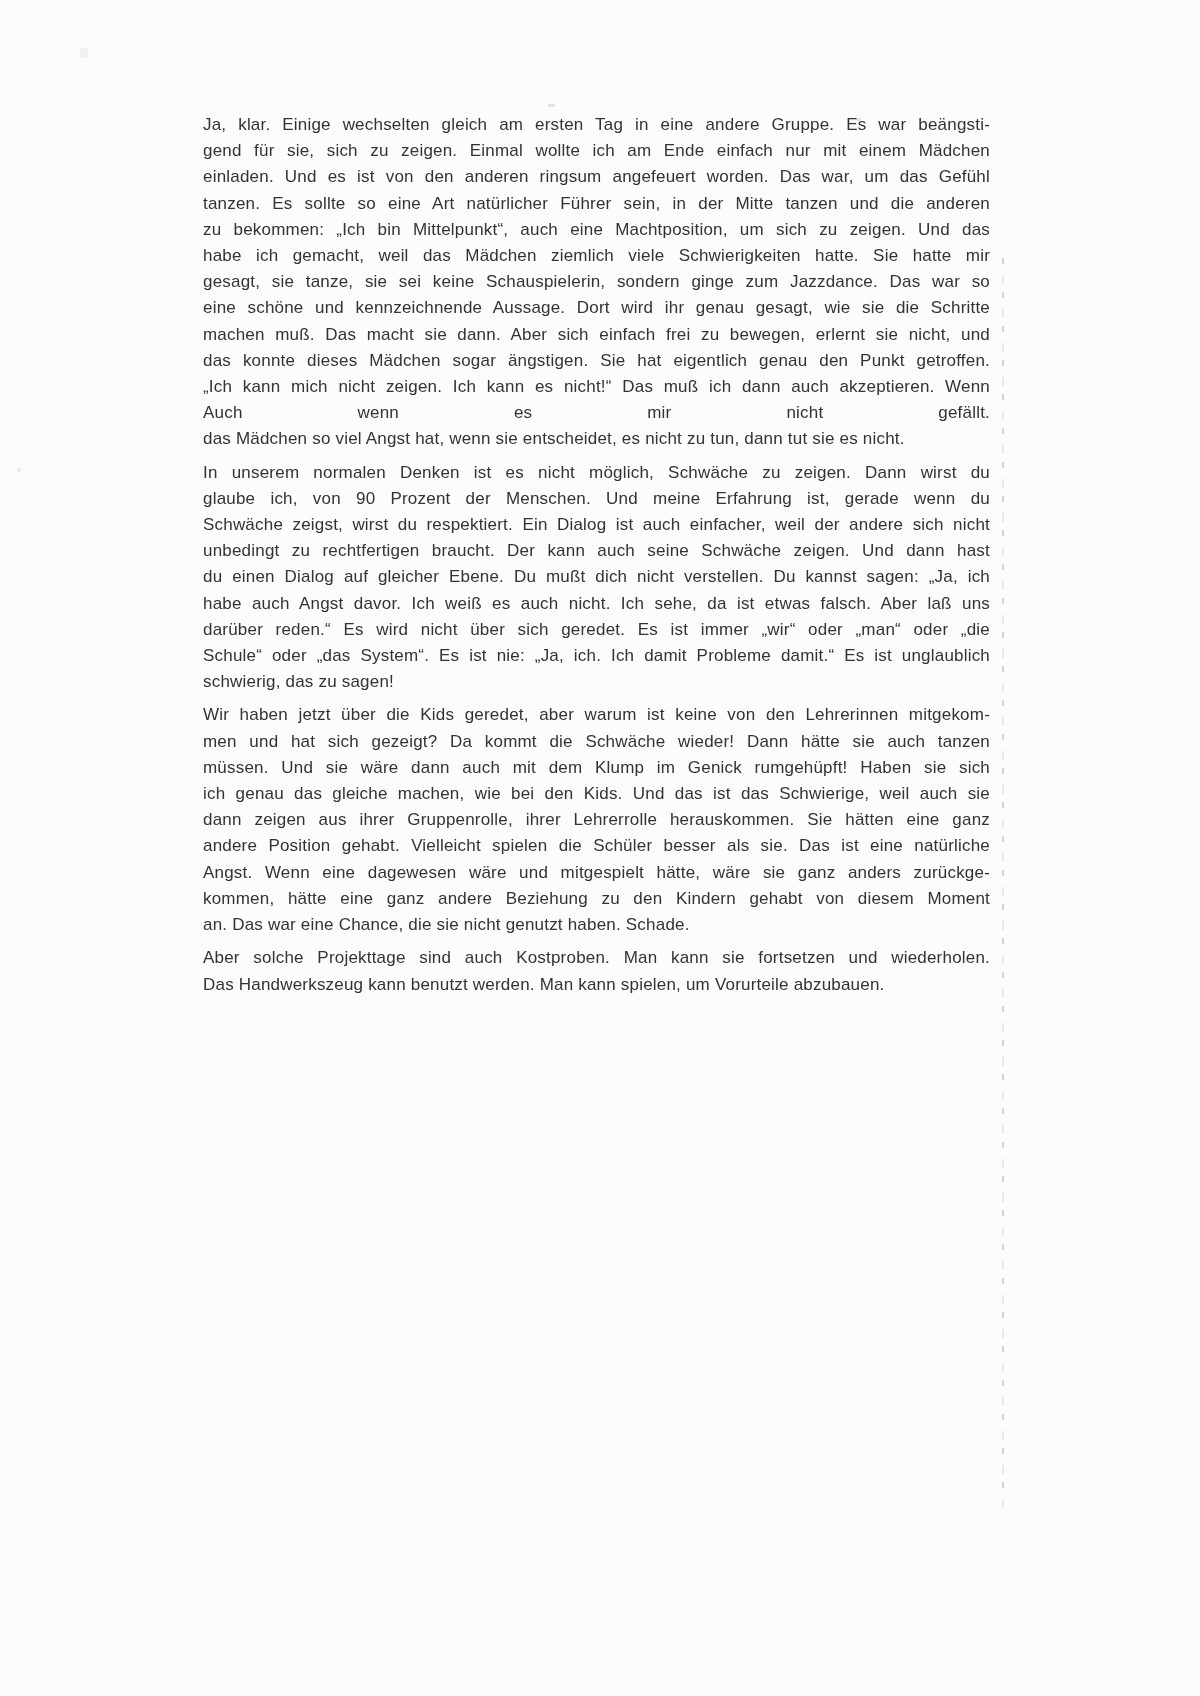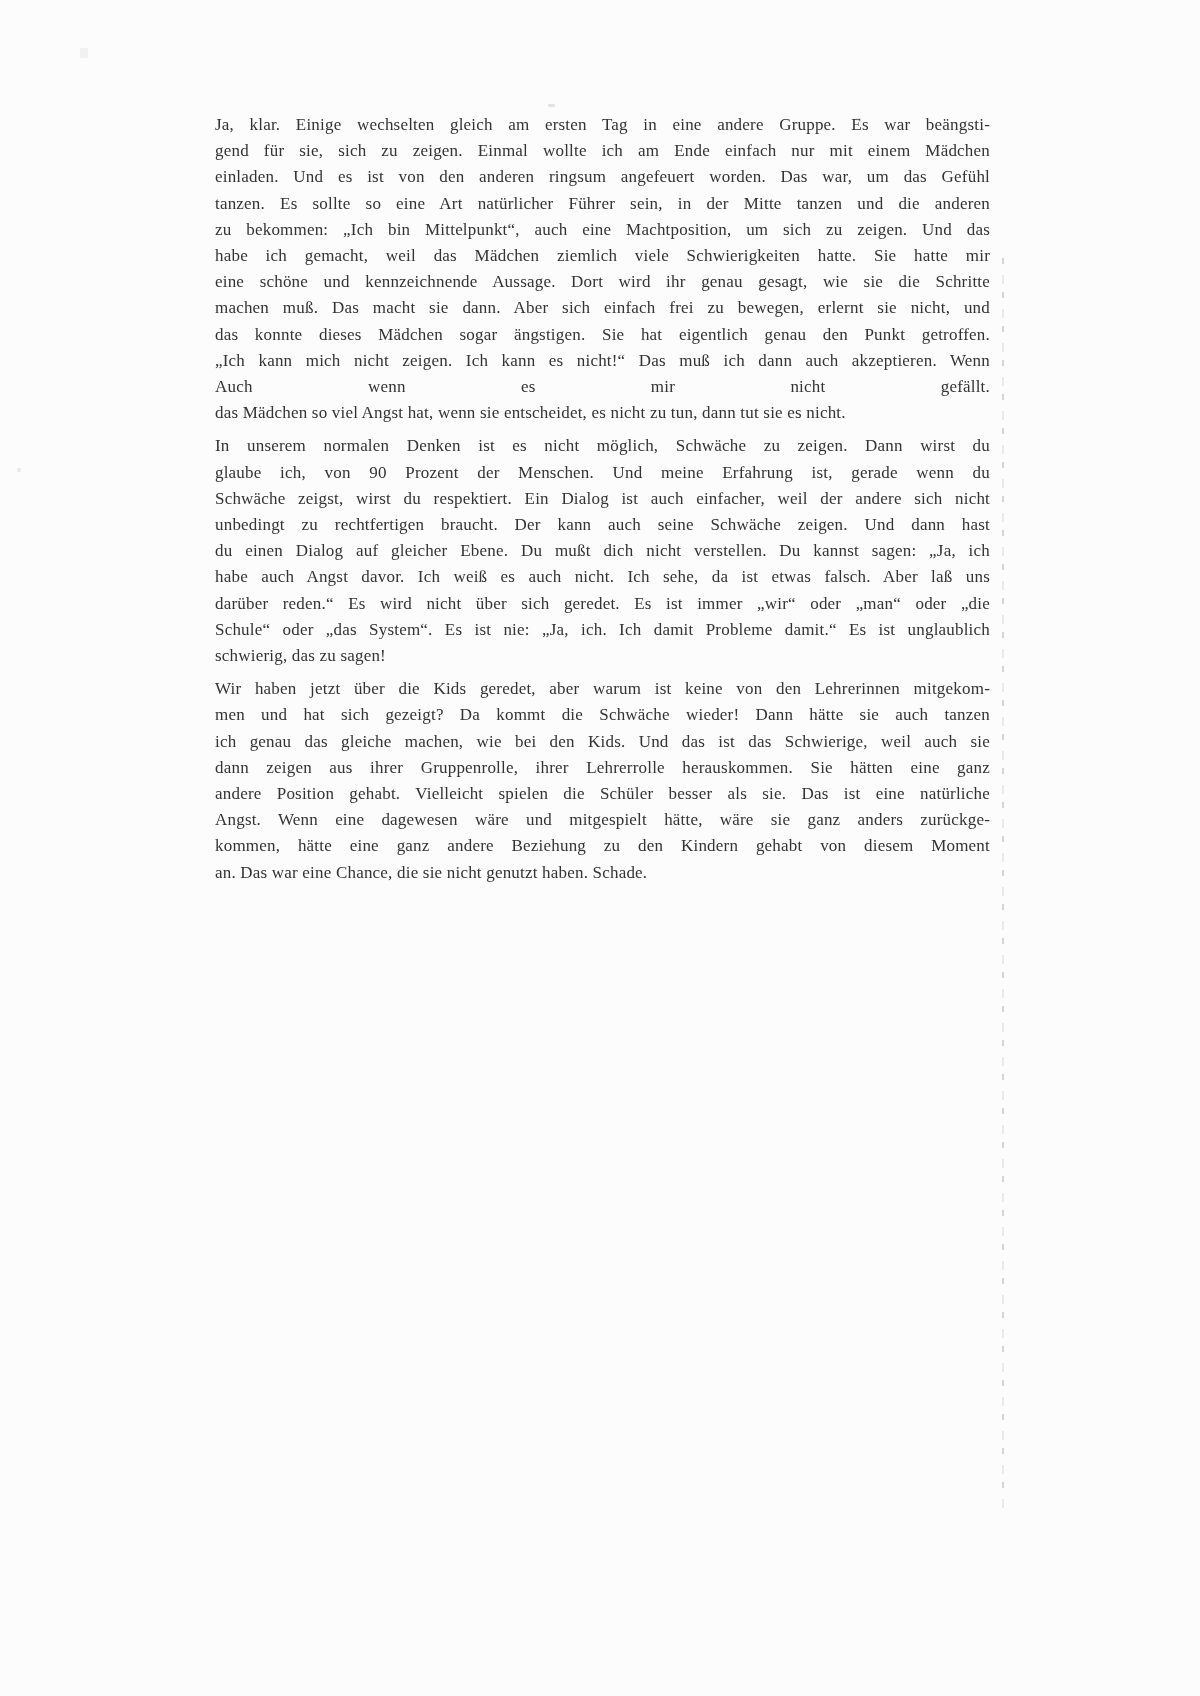"Ja, klar. Einige wechselten gleich" .paragraph { font-family: Liberation Serif, serif -> none; margin: 0 0 7px 16px -> 0 0 7px 4px }
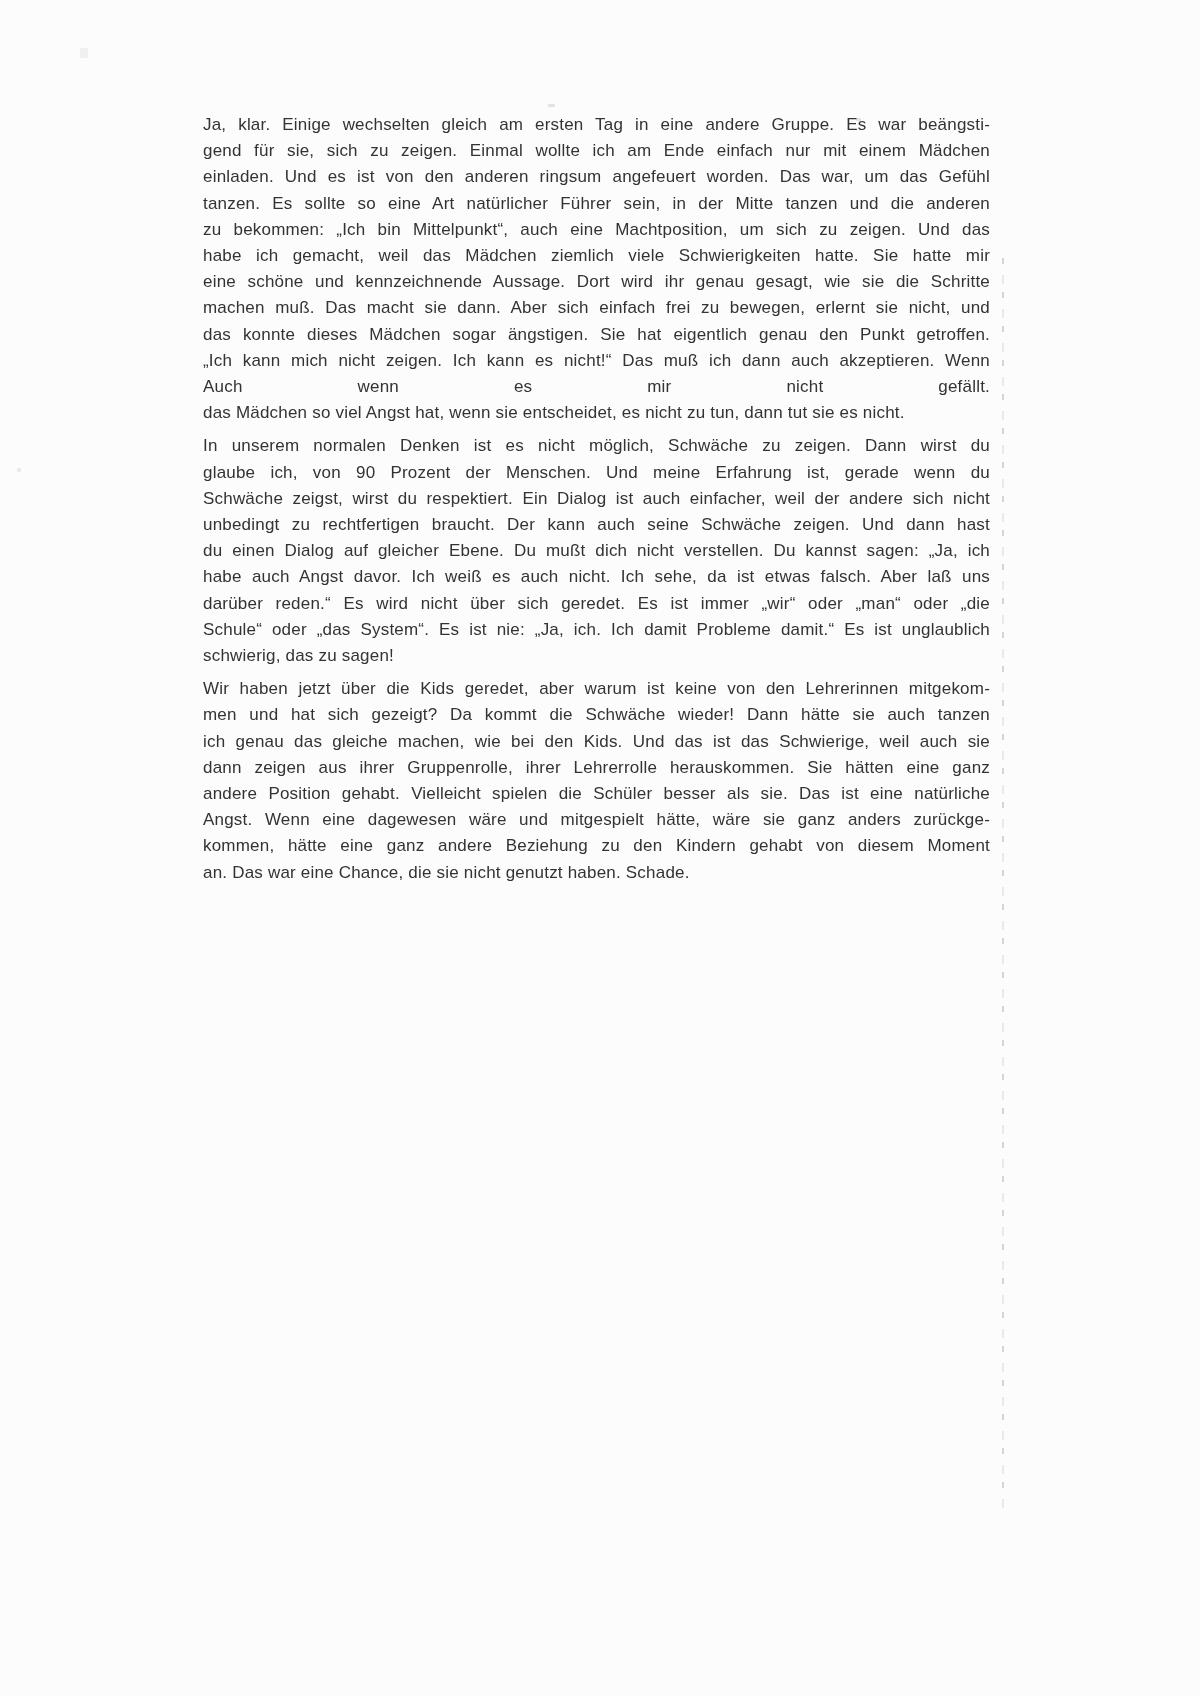"gesagt, sie tanze, sie sei" div.line { html: none -> <div>gesagt, sie tanze, sie sei keine Schauspielerin, sondern ginge zum Jazzdance. Das war so</div> }
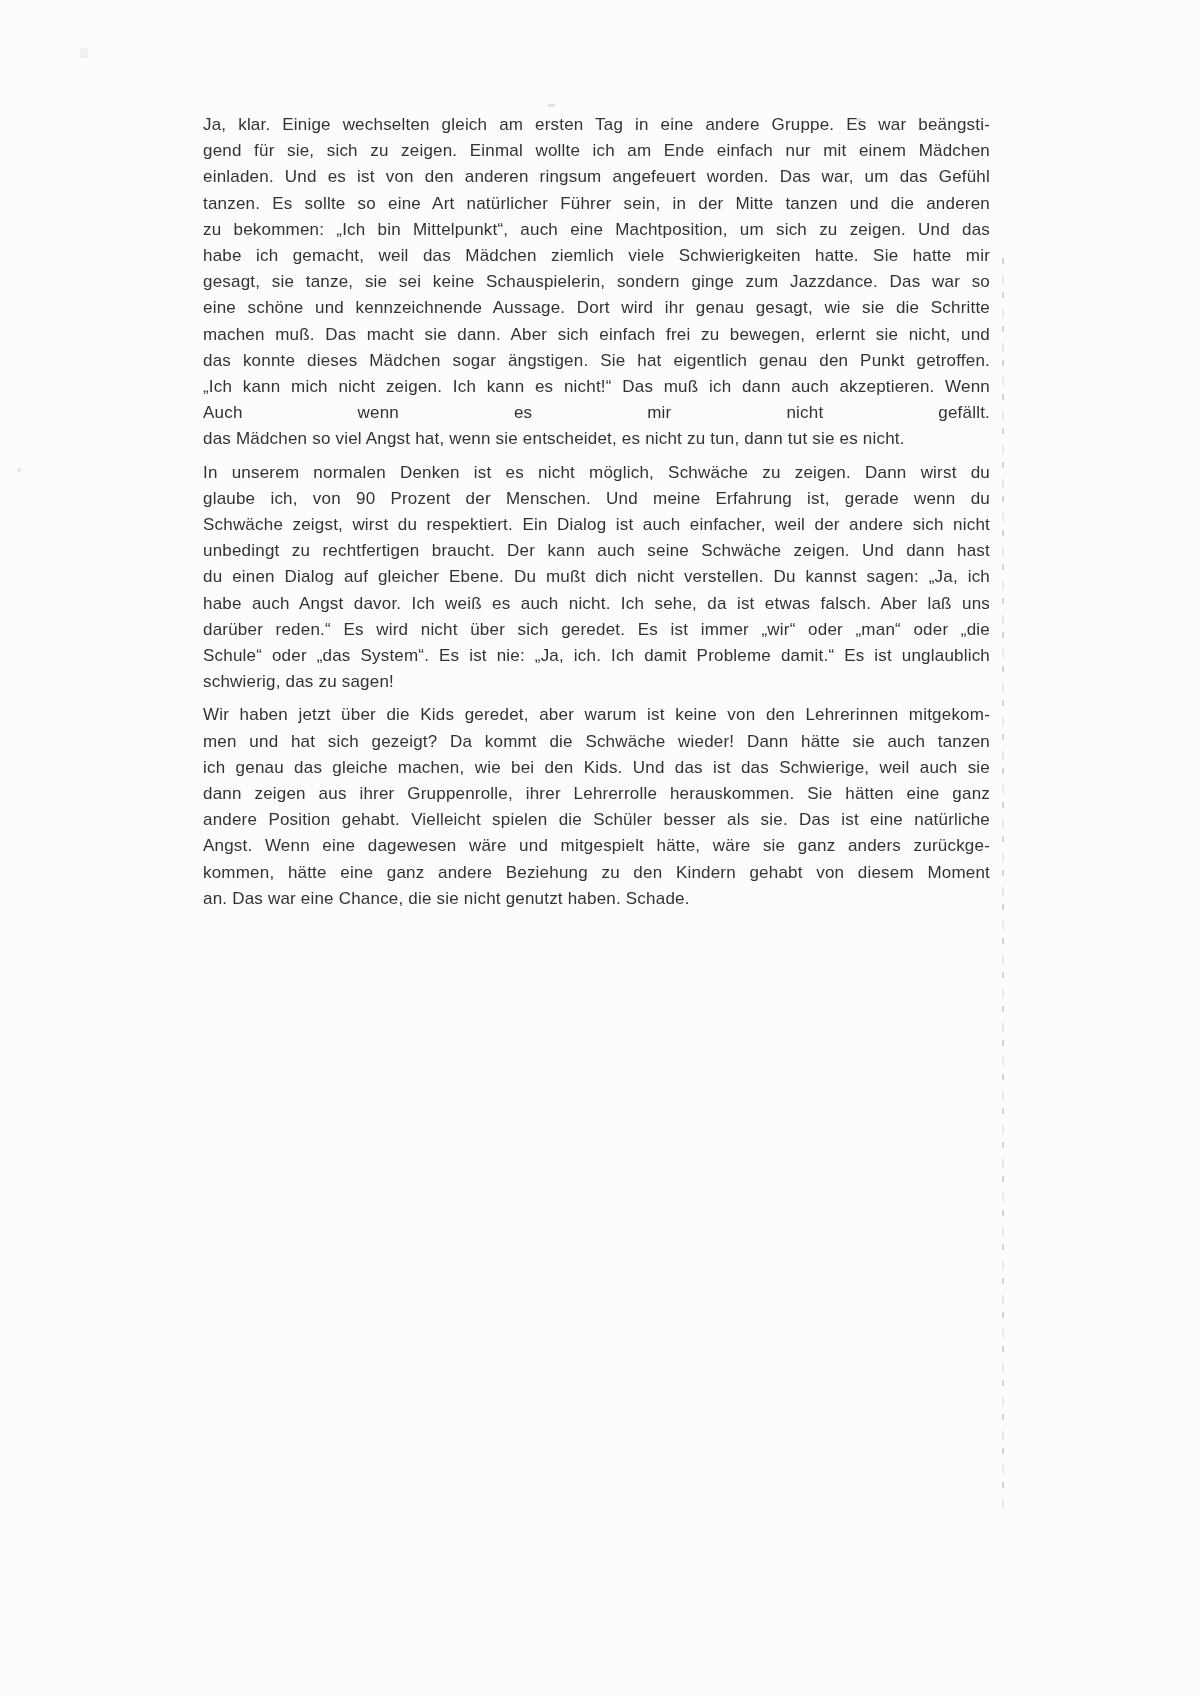"müssen. Und sie wäre dann" div.line { html: none -> <div>müssen. Und sie wäre dann auch mit dem Klump im Genick rumgehüpft! Haben sie sich</div> }
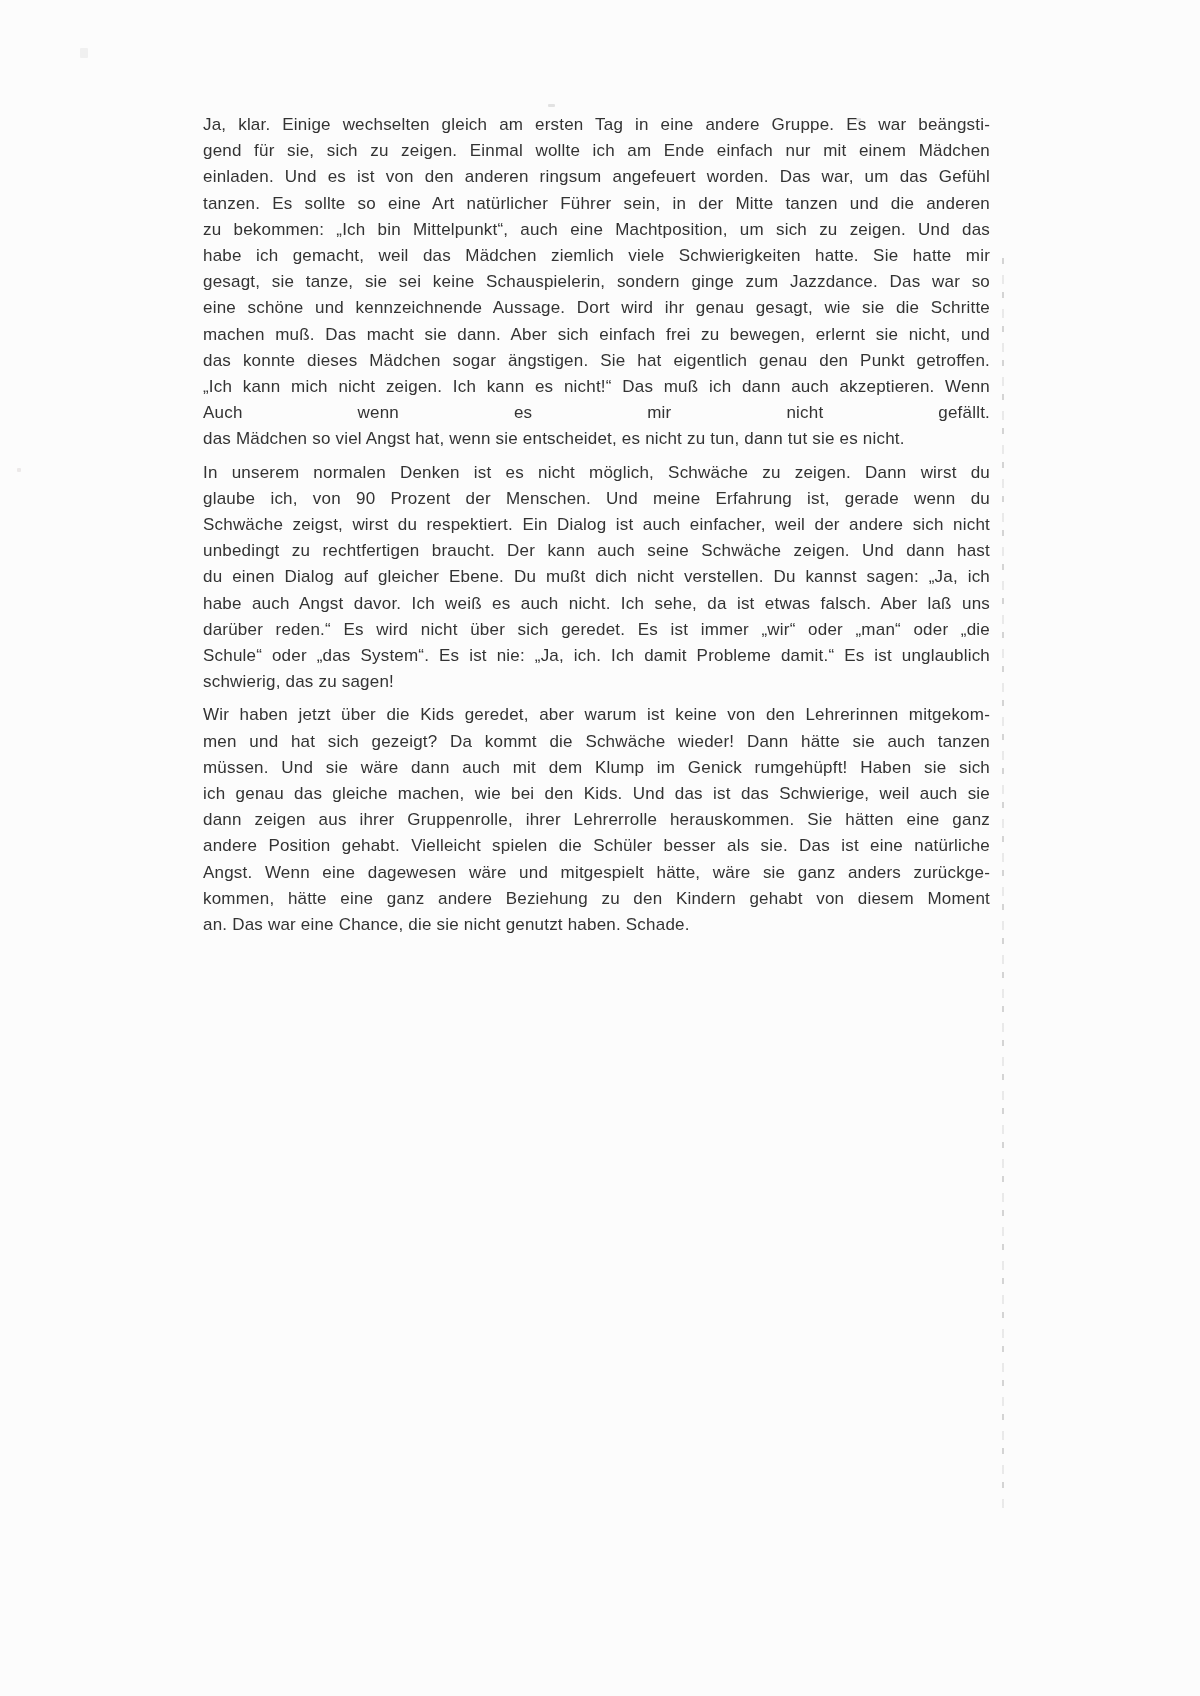"Aber solche Projekttage sind auch" div.paragraph { html: none -> <div> <div>Aber solche Projekttage sind auch Kostproben. Man kann sie fortsetzen und wiederholen.</div> <div>Das Handwerkszeug kann benutzt werden. Man kann spielen, um Vorurteile abzubauen.</div> </div> }
